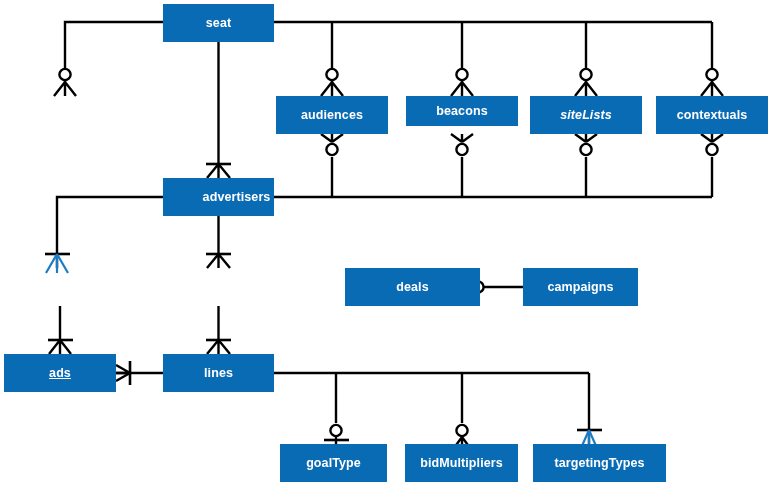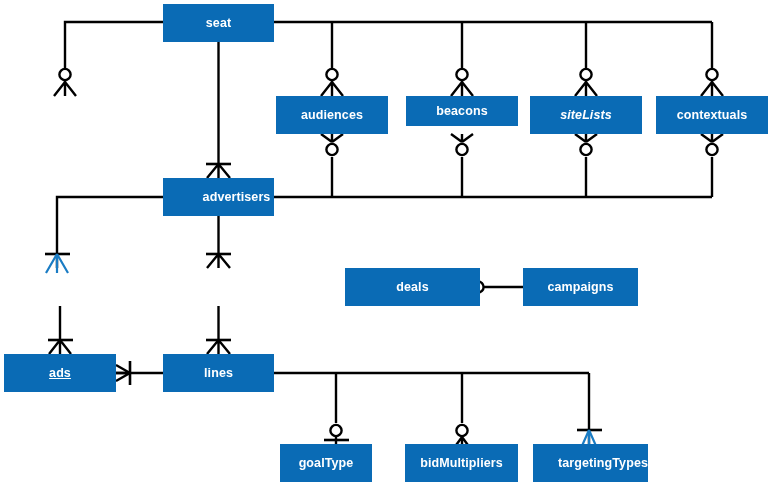"goalType" div.entity-box { width: 92px -> 107px }
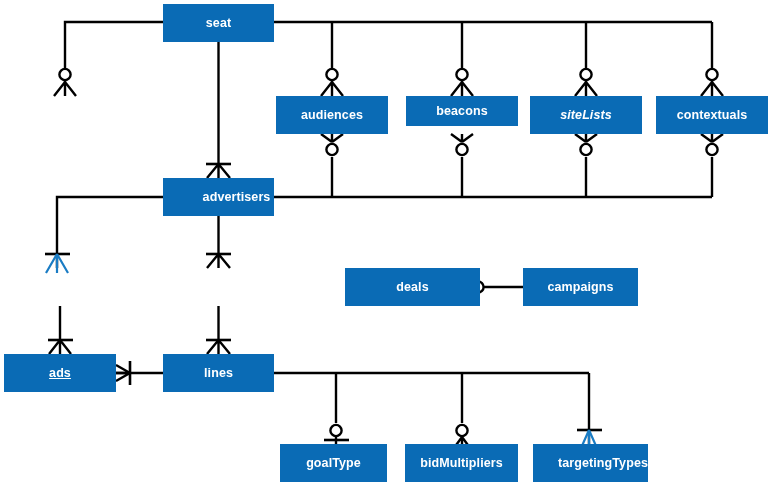"targetingTypes" div.entity-box { justify-content: flex-end -> none; width: 115px -> 133px }
